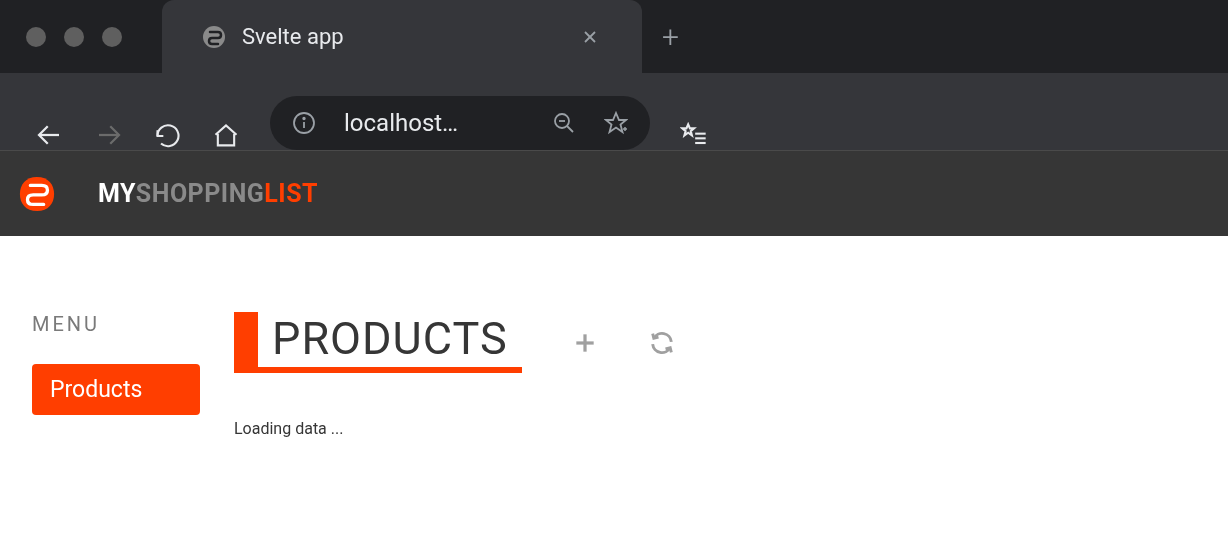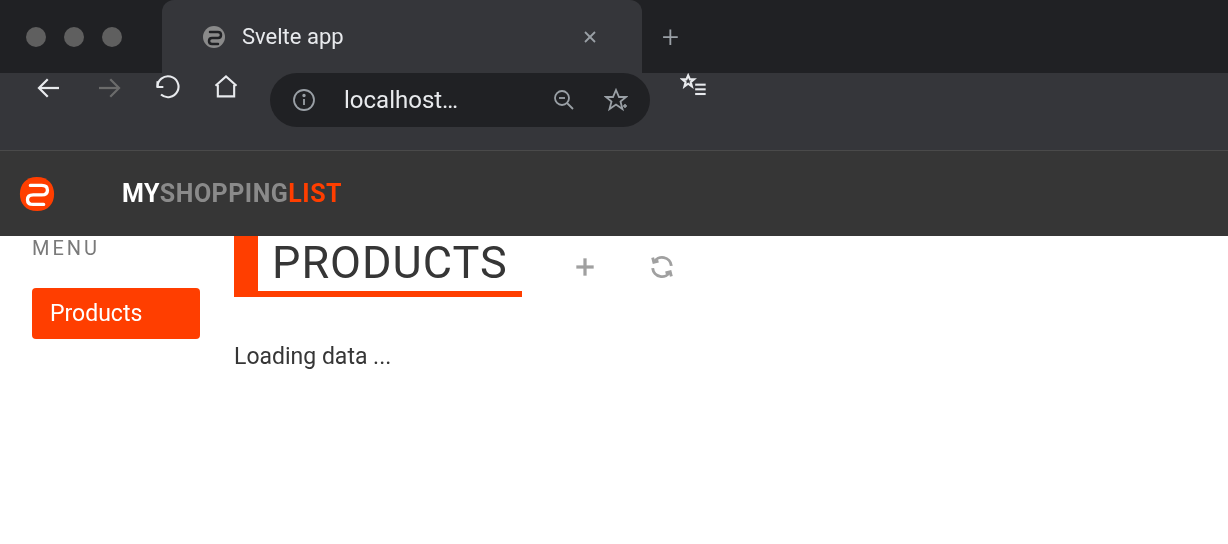"localhost…" .browser-toolbar { align-items: flex-start -> flex-end }
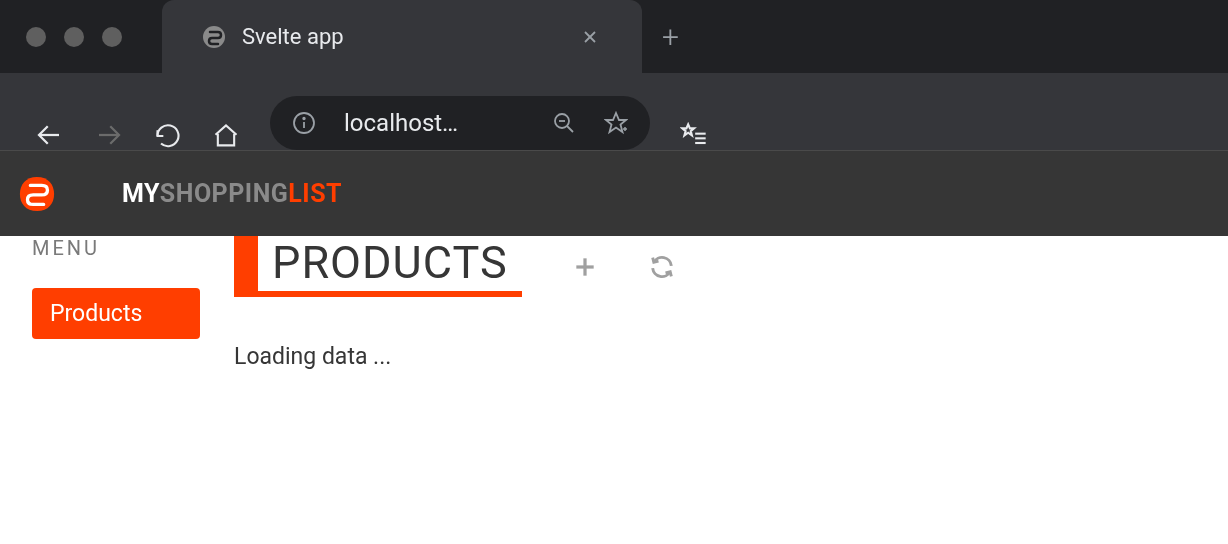"MYSHOPPINGLIST" .app-header { gap: 24px -> none }
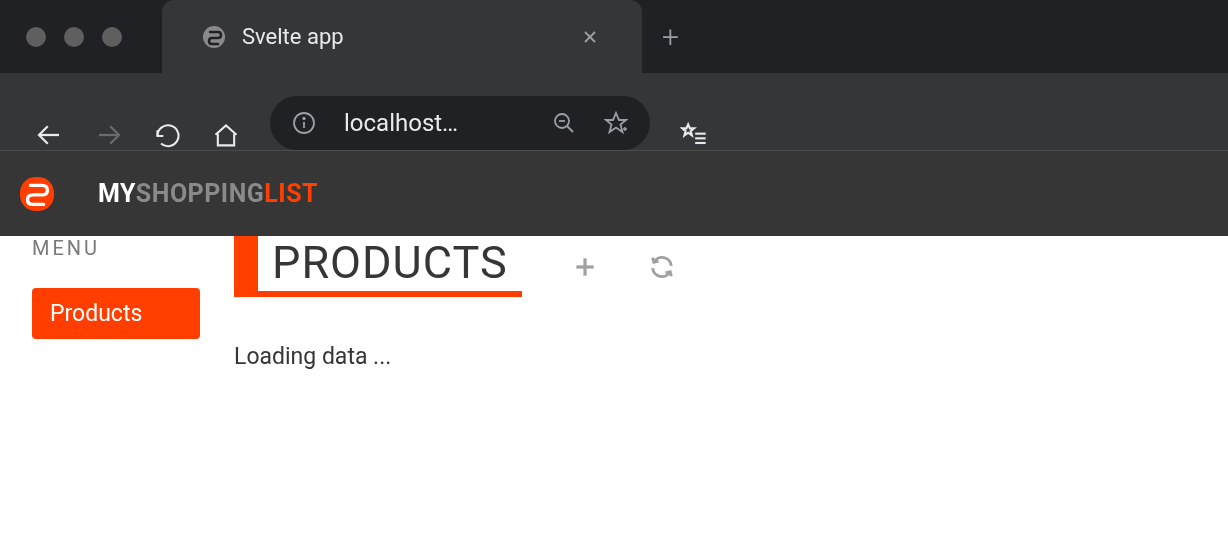"MENU" .content { padding-top: none -> 76px }
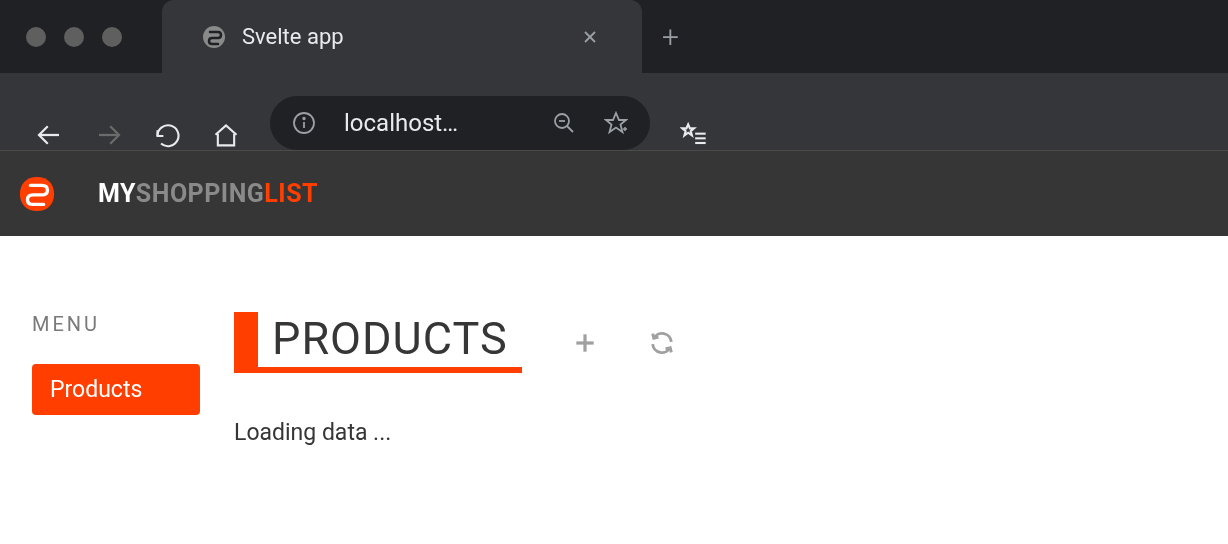"Loading data ..." .loading { font-size: 23px -> 16px }
